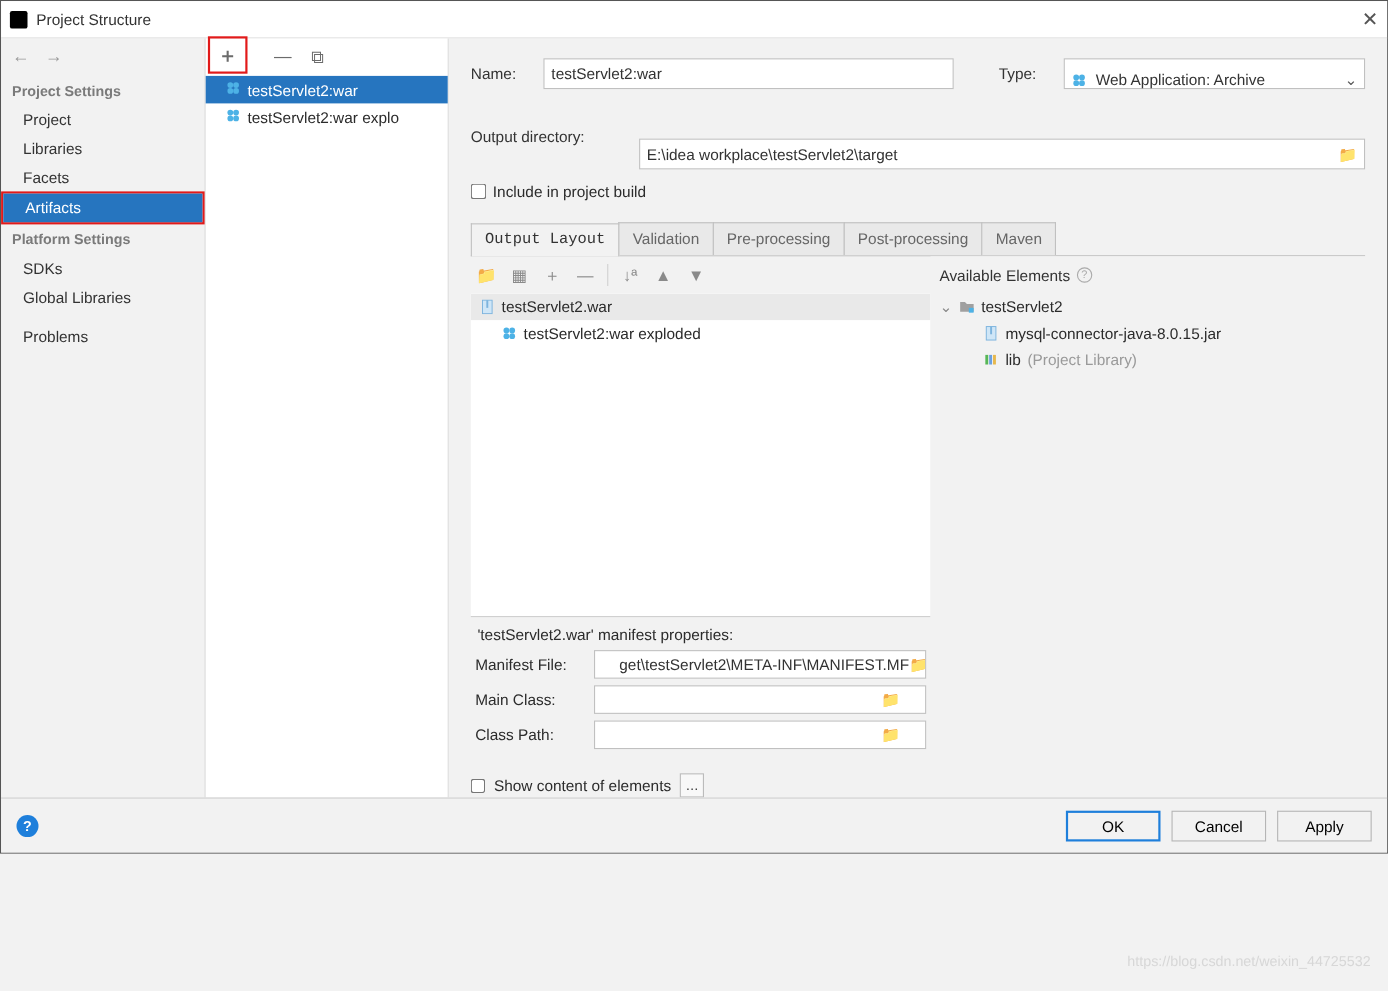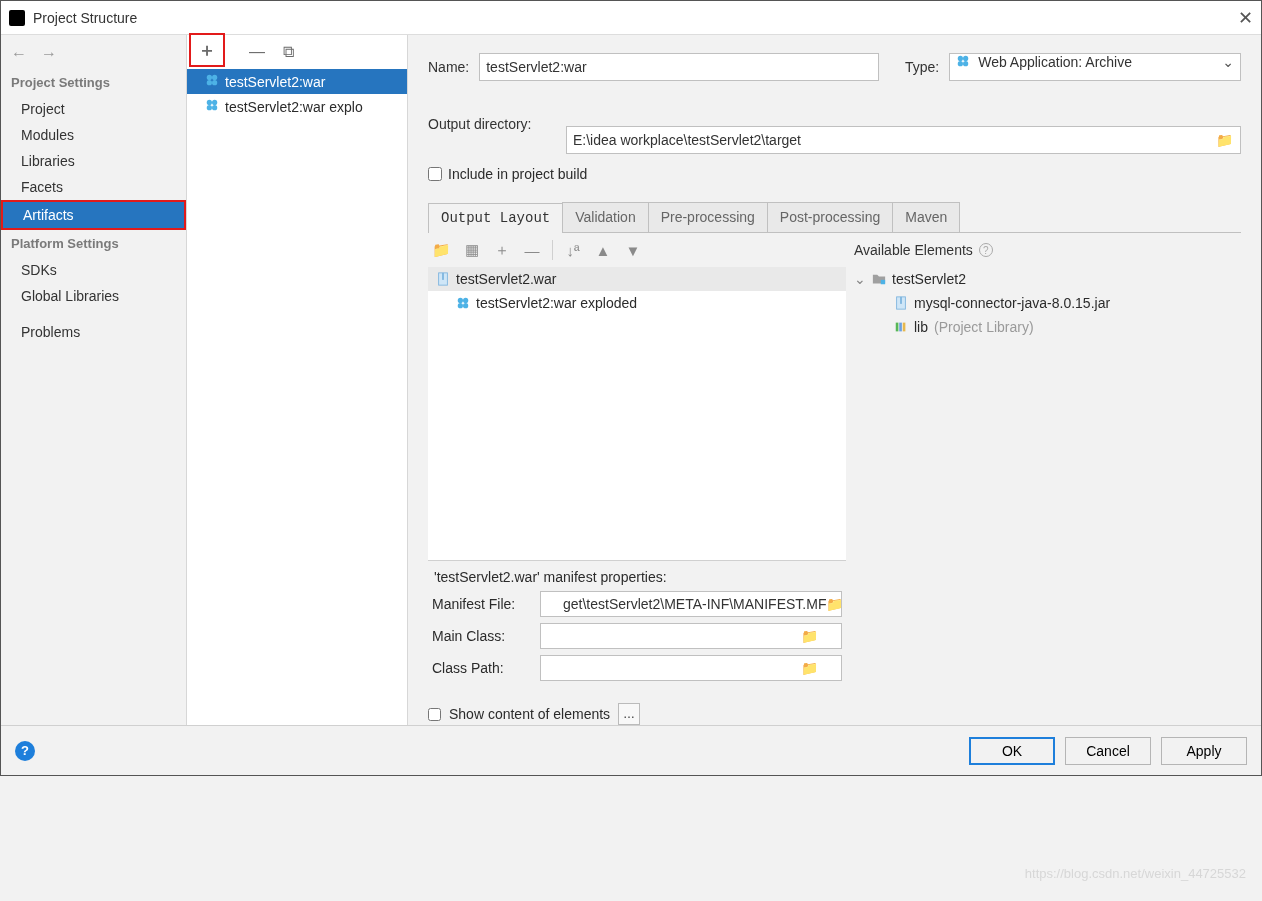"Name:" .row { gap: 10px -> 25px }
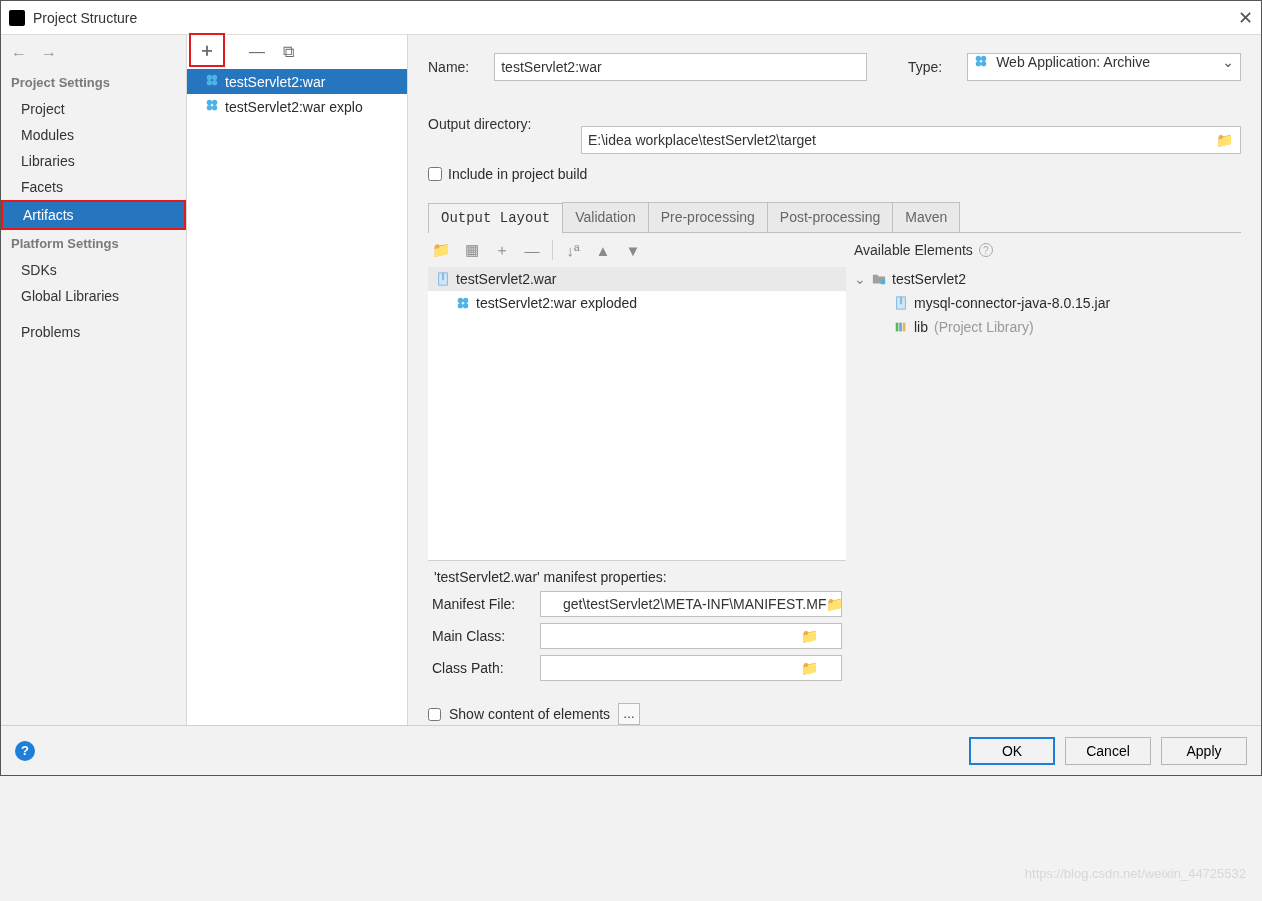"Web Application: Archive" .select { align-items: flex-start -> flex-end }
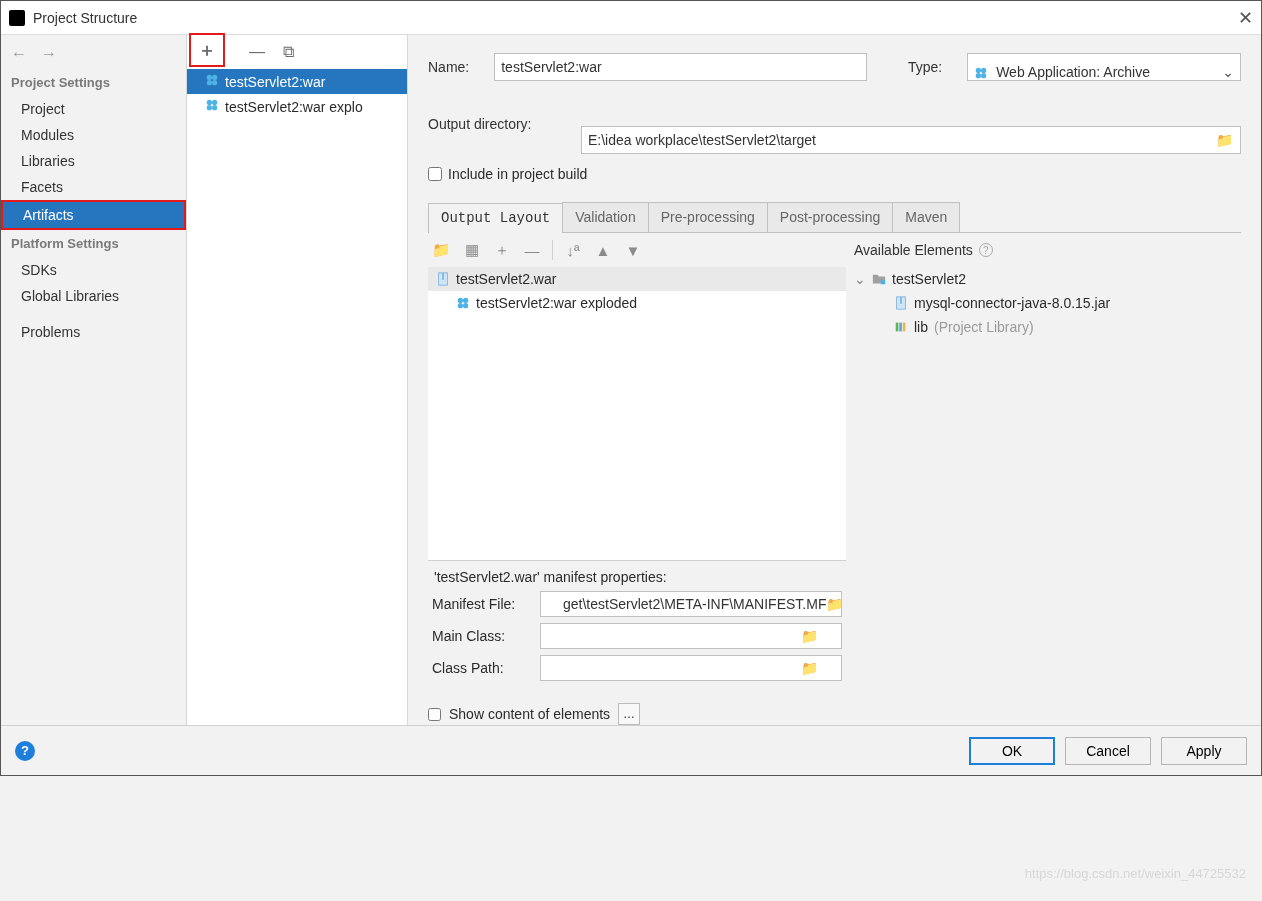"Modules" div.side-item { html: <div>Modules</div> -> none }
